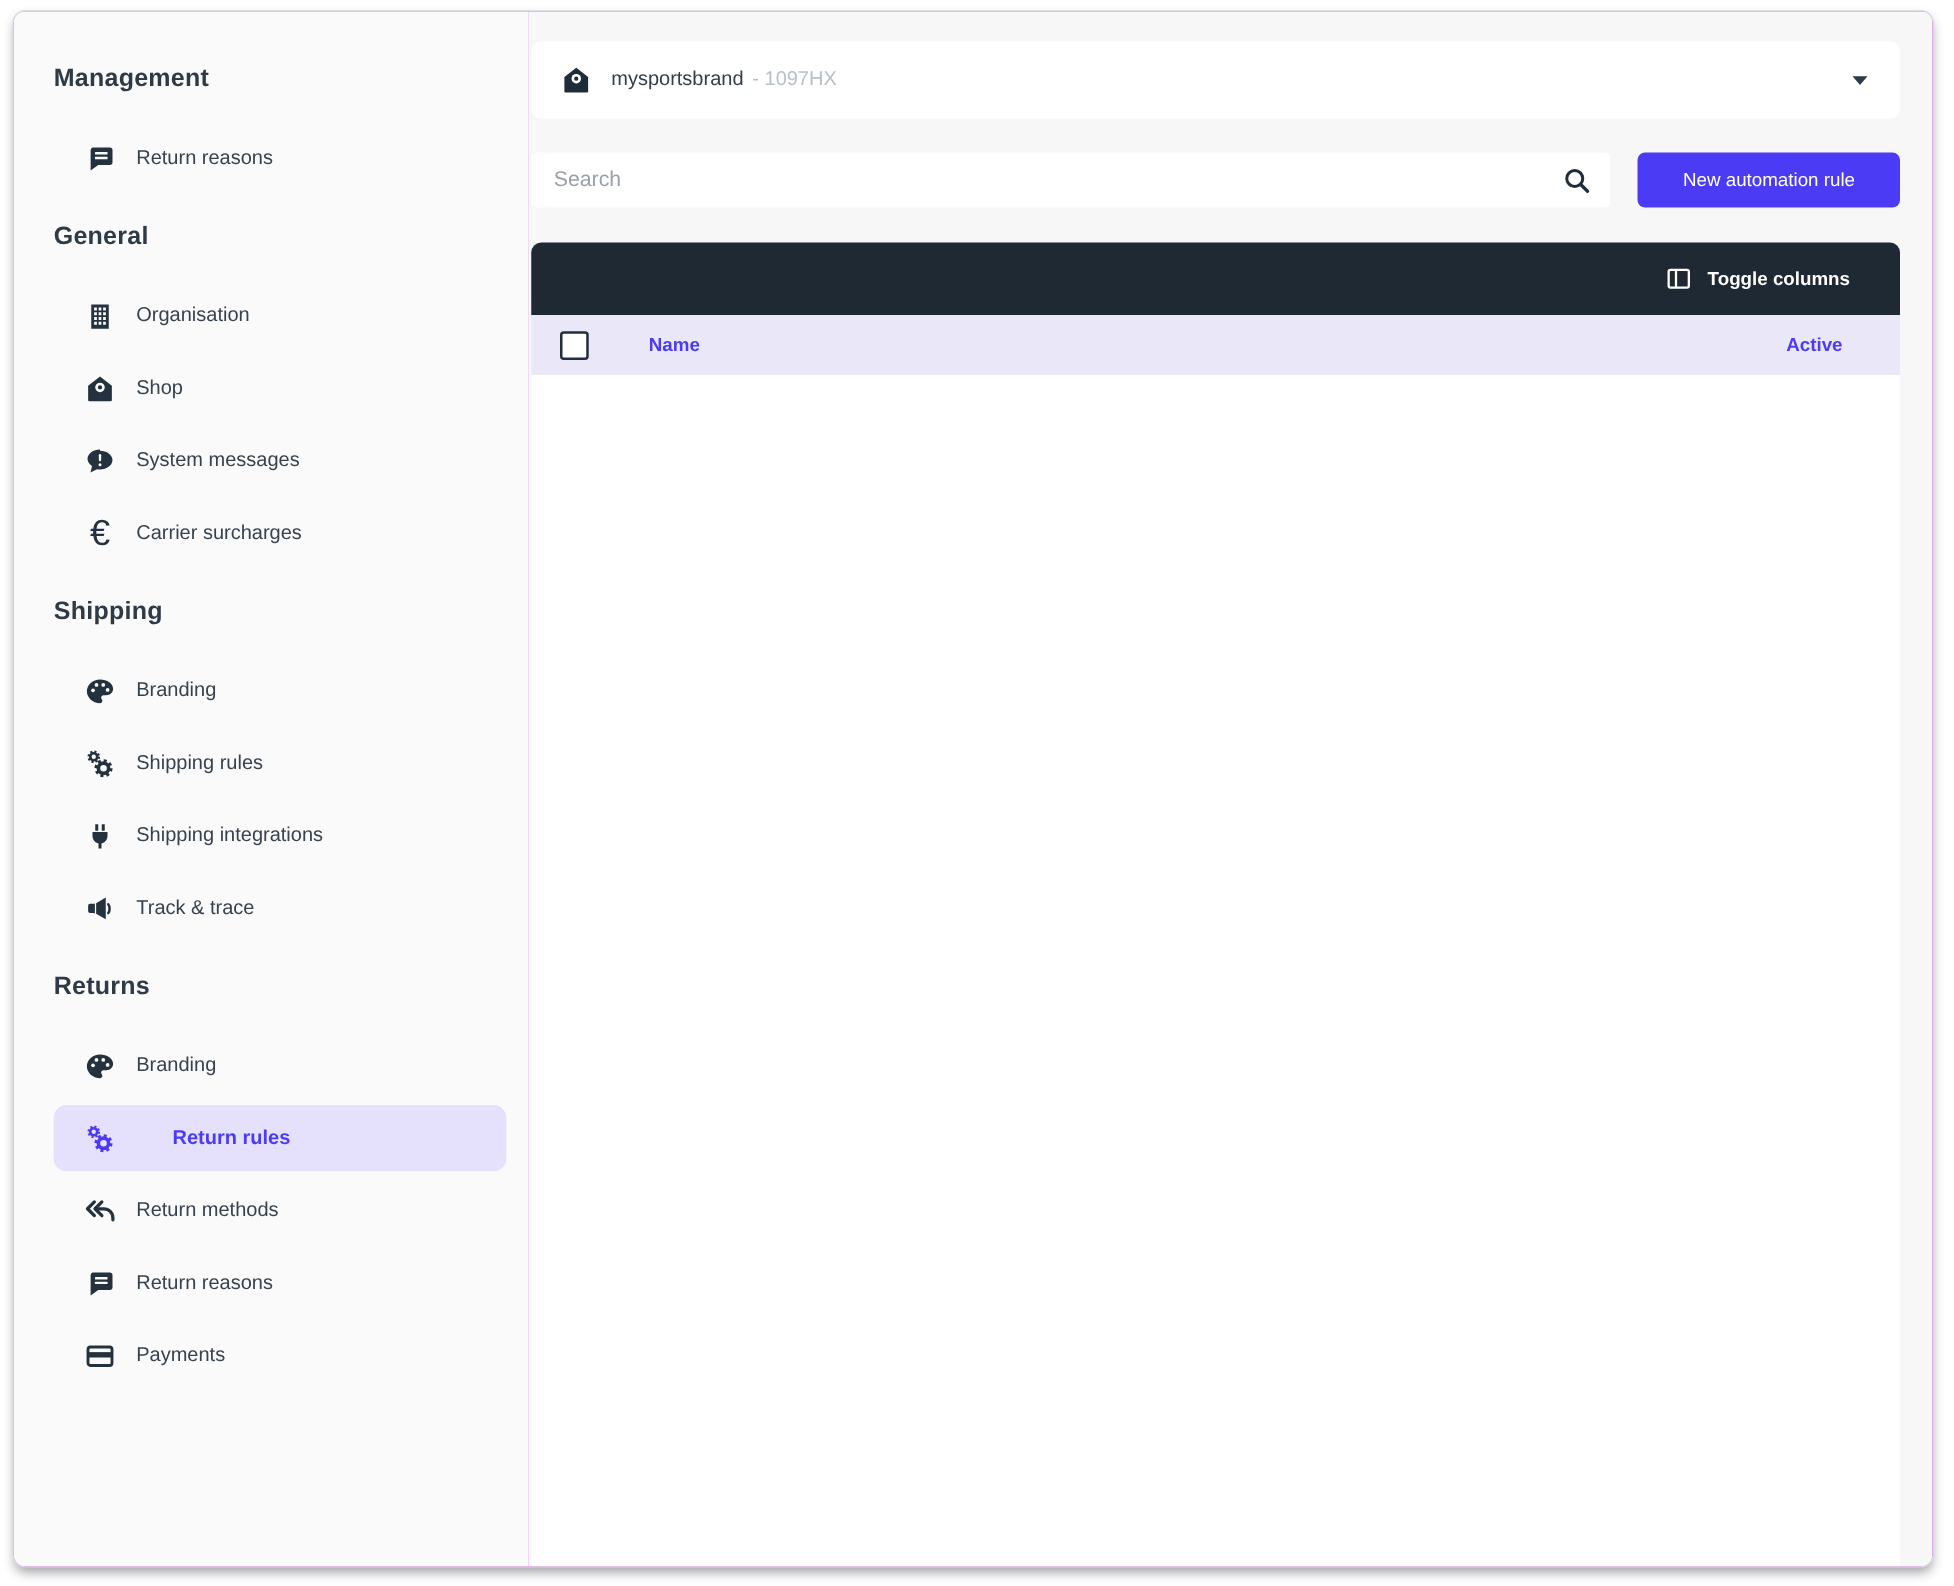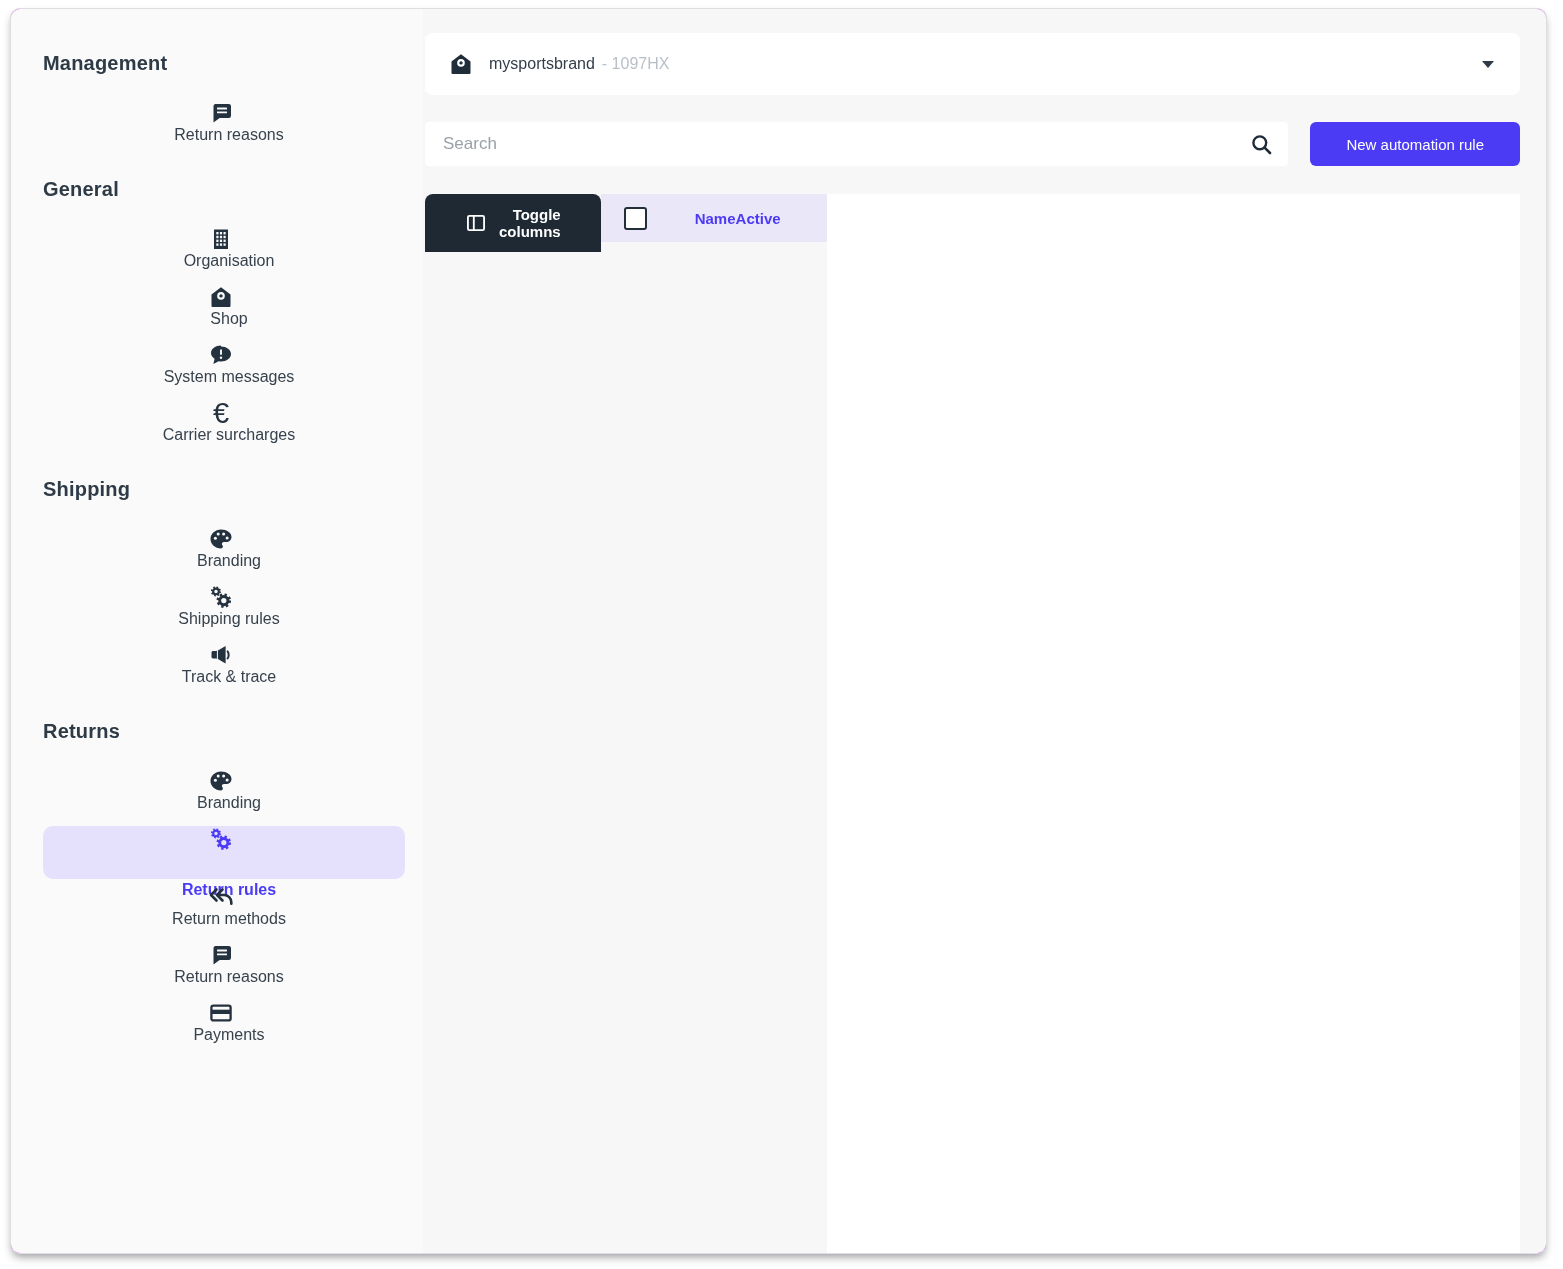"Return reasons" .nav-item { flex-direction: column -> none }
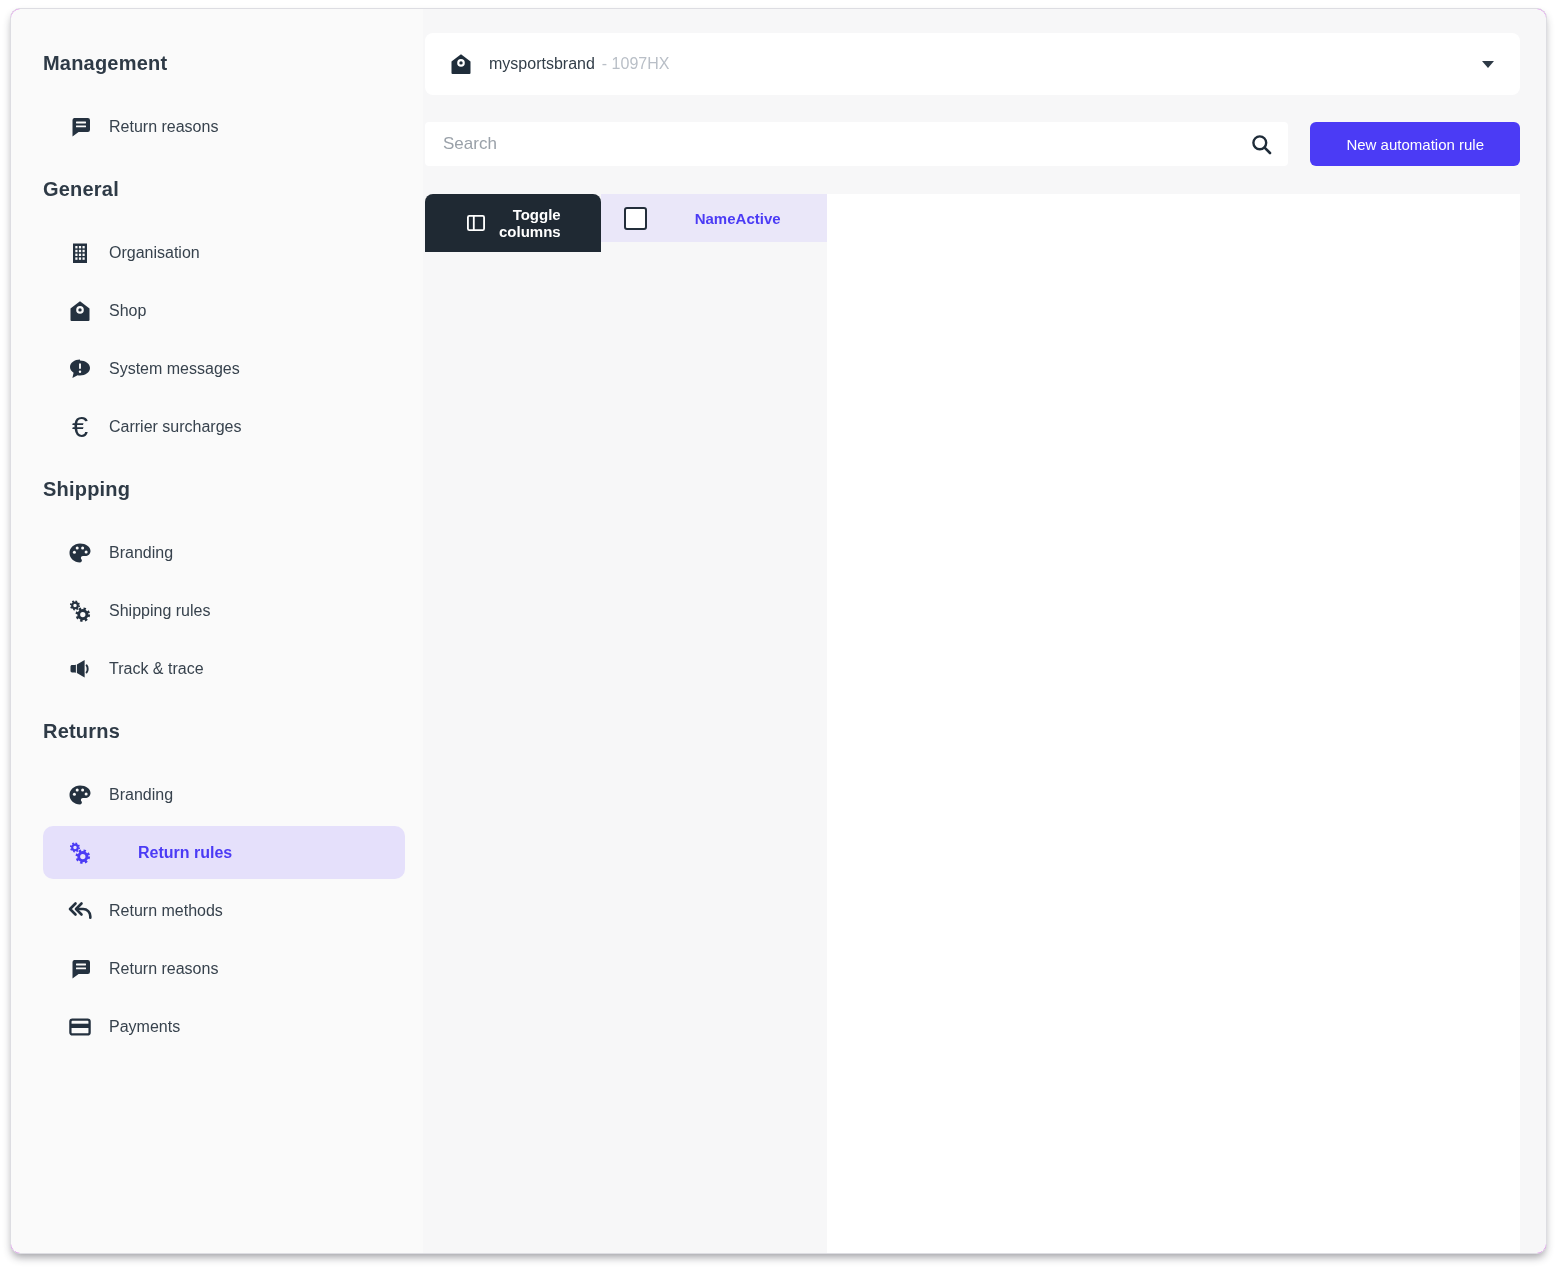"Toggle columns" .table-card { flex-direction: none -> column; text-align: right -> none }
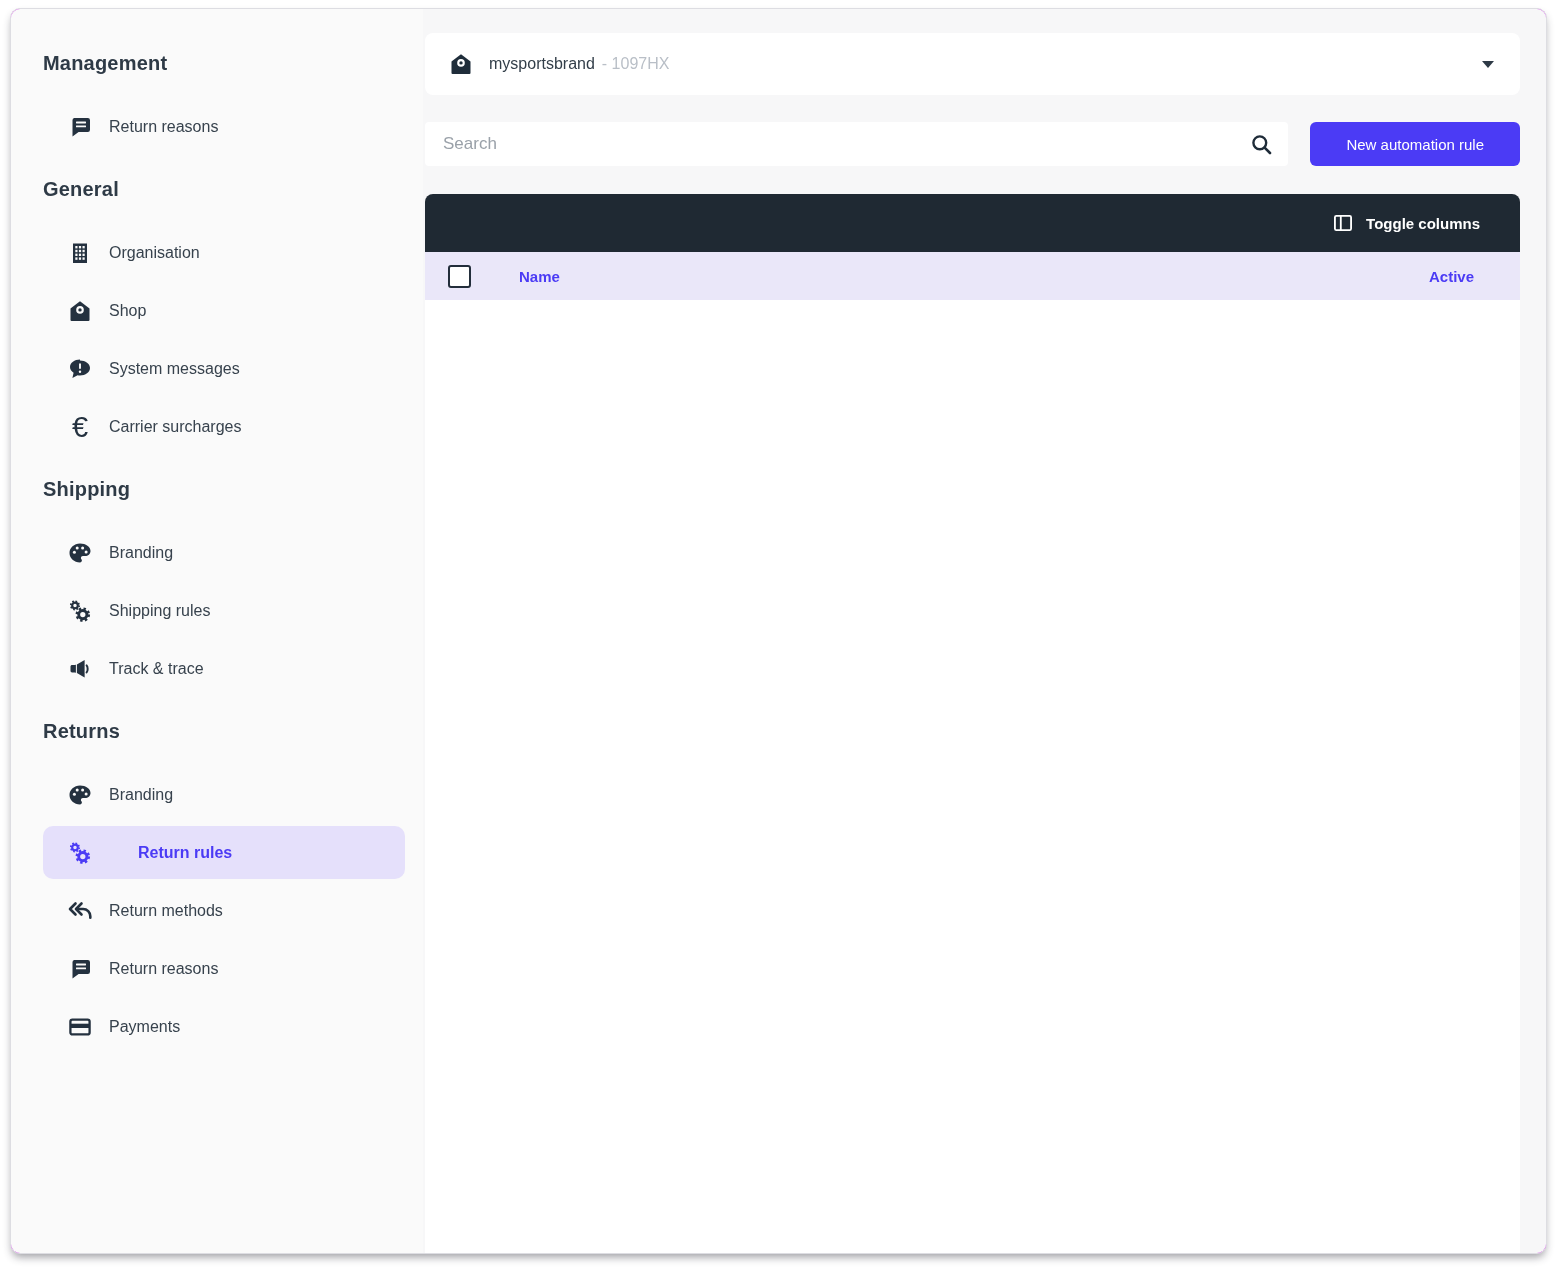"Shipping integrations" div.nav-item { html: none -> <div> <span> <svg> <path></path> <path></path> </svg> </span> <span>Shipping integrations</span> </div> }
